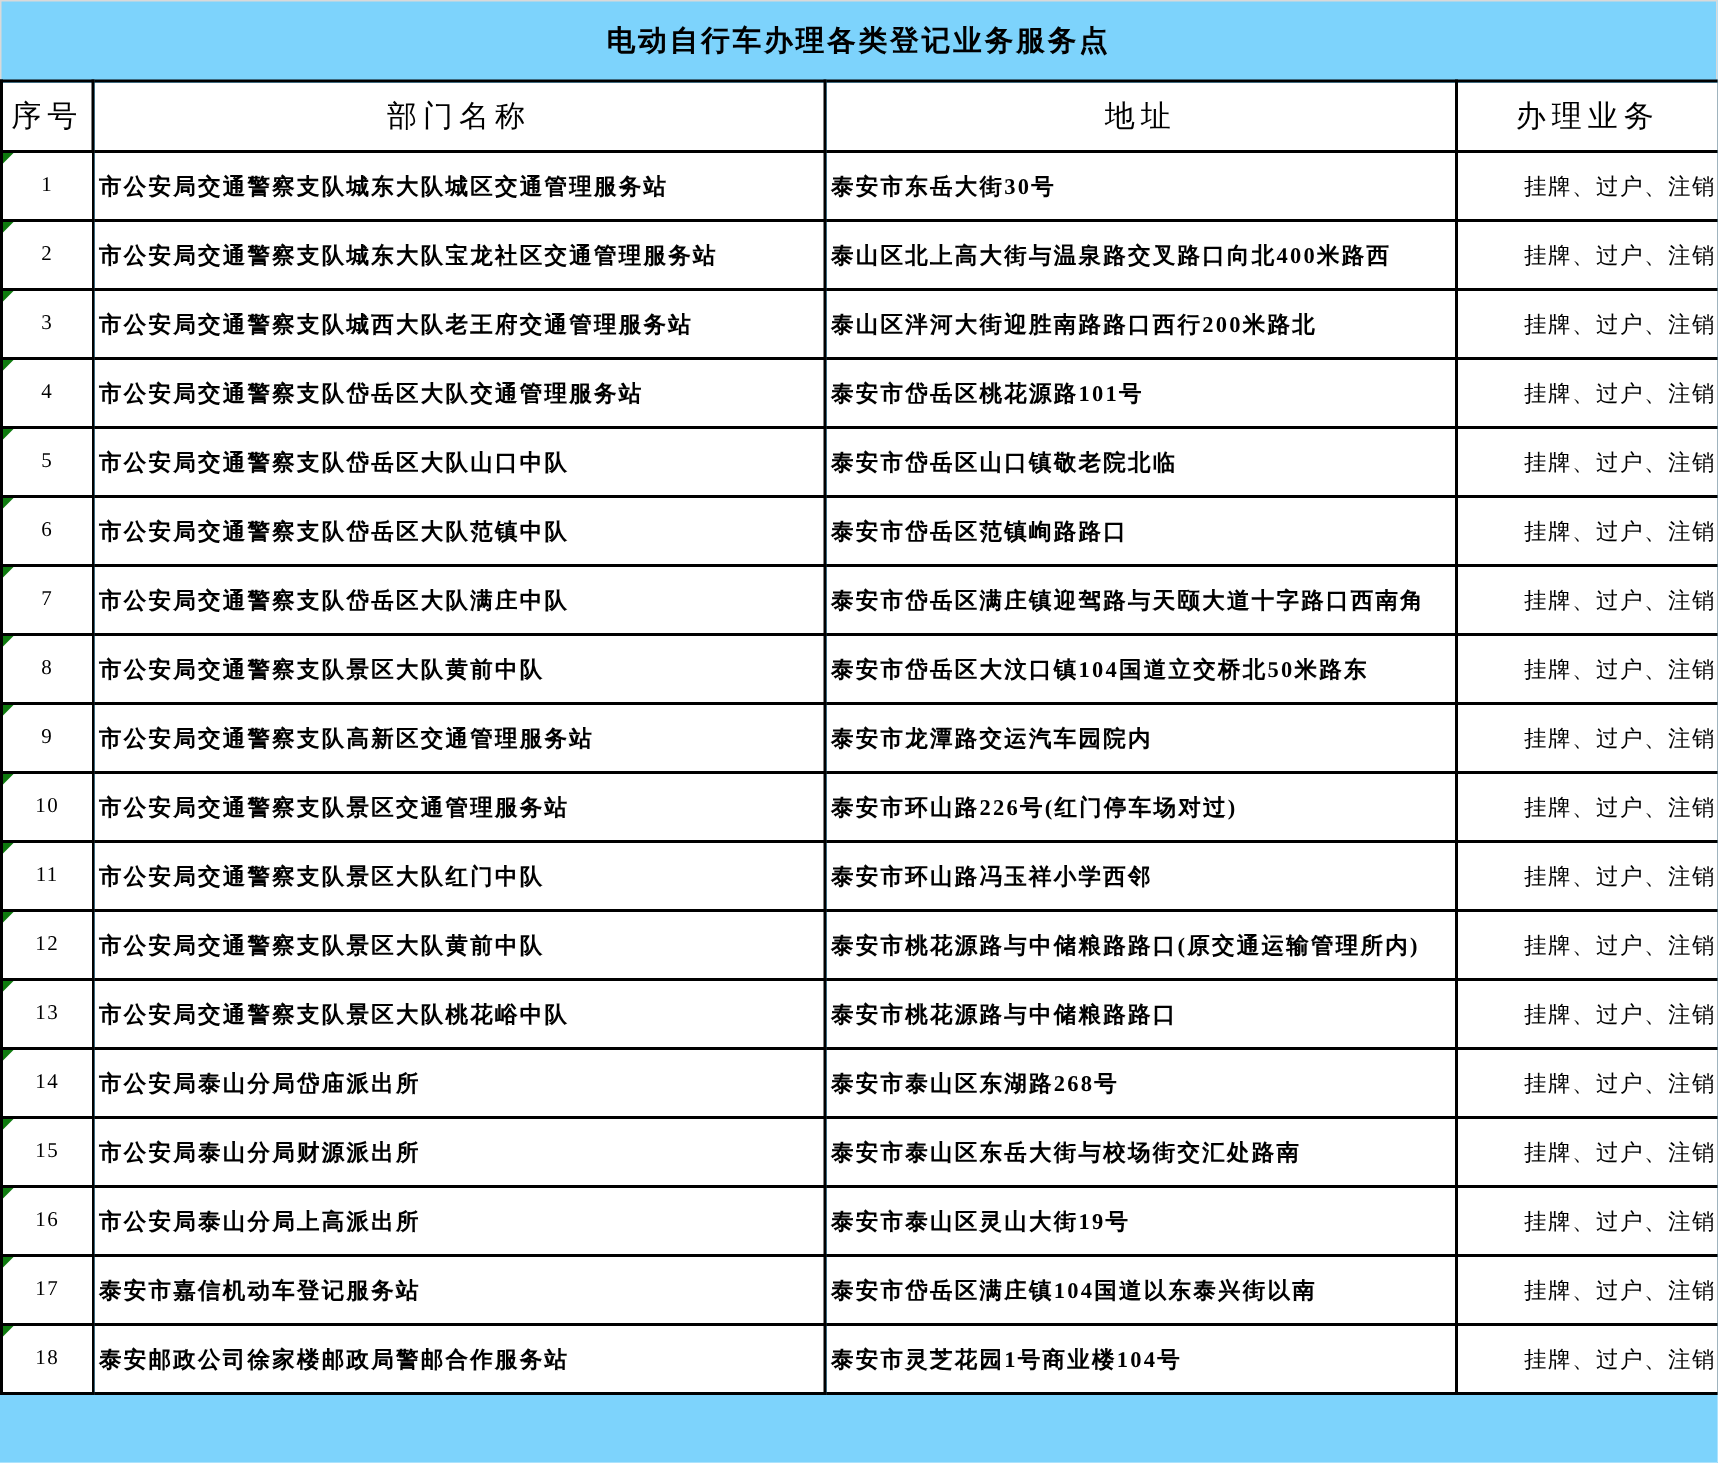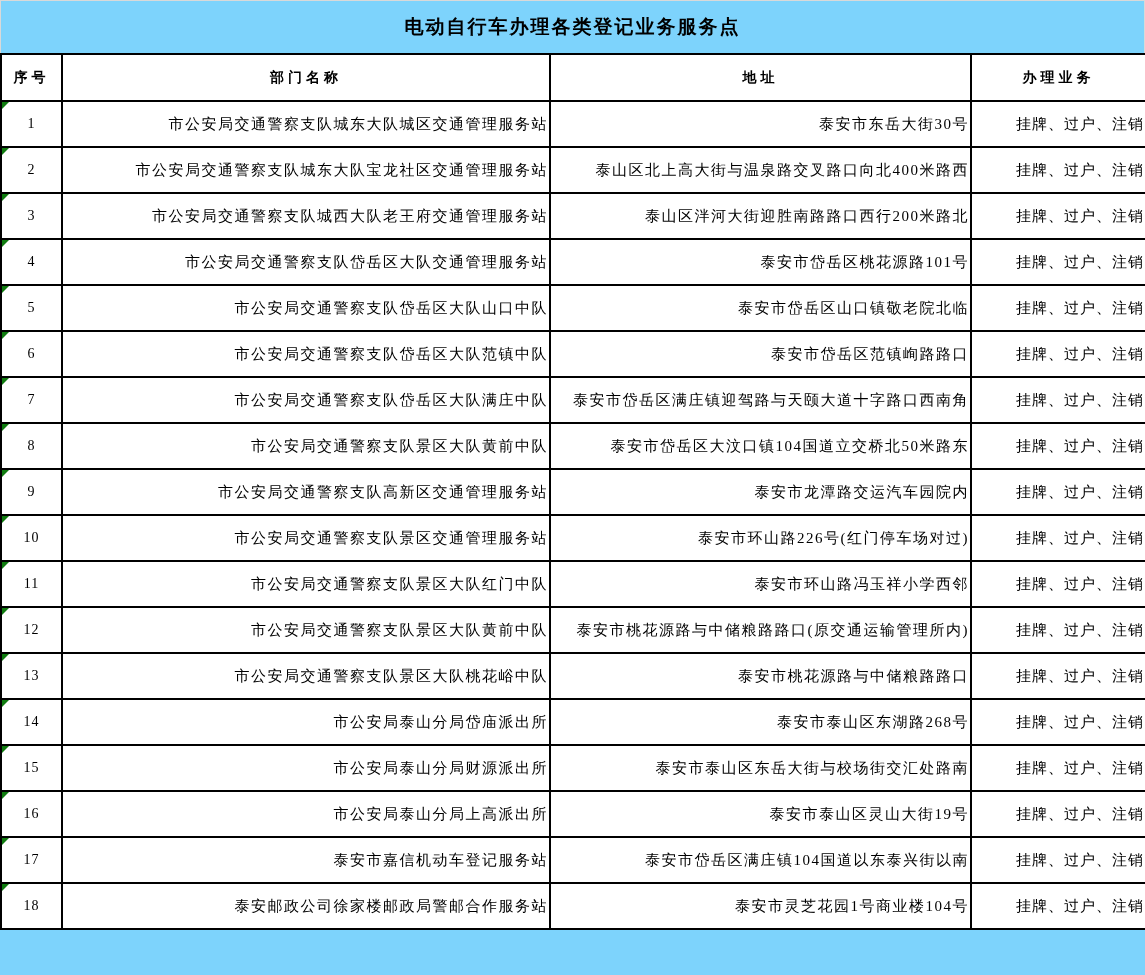"序号" thead th { font-size: 14px -> 20px; font-weight: bold -> normal }
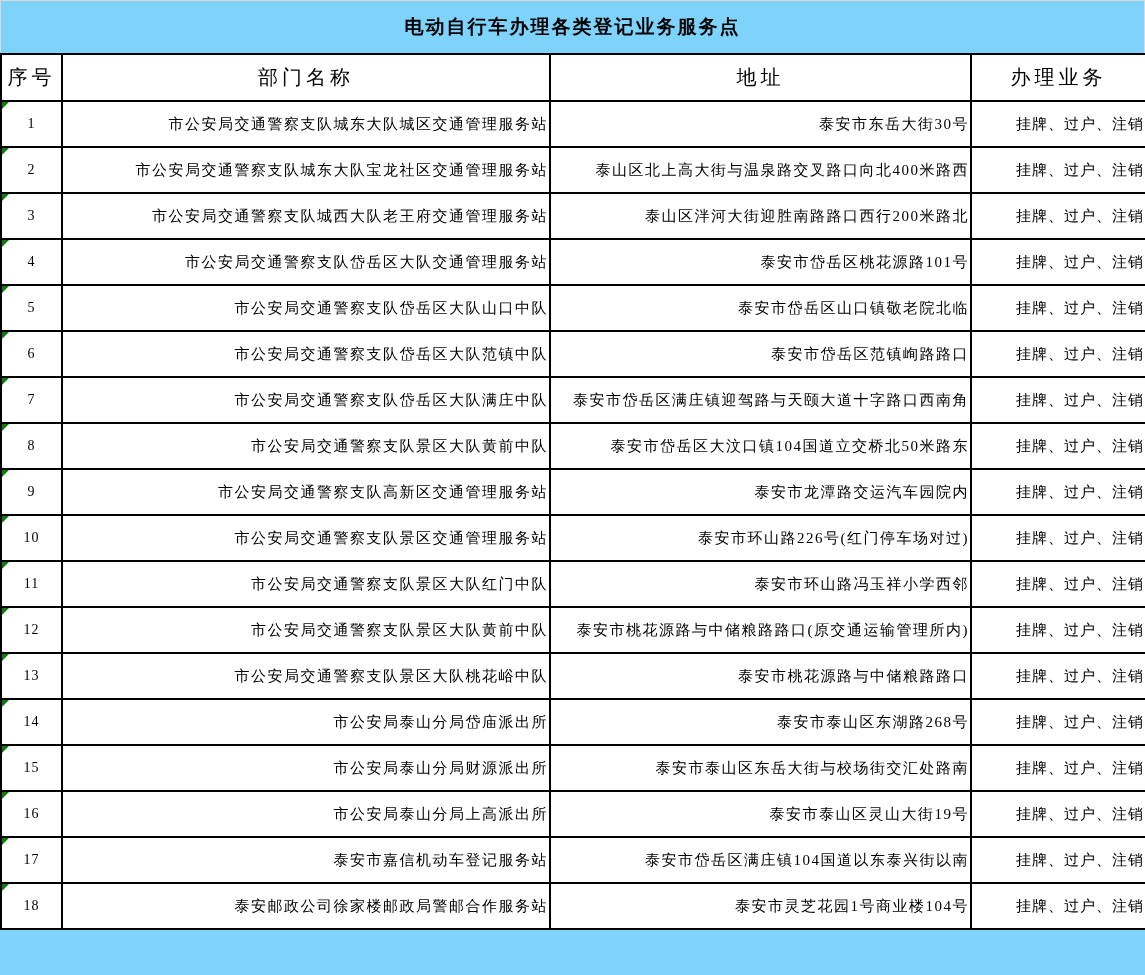"市公安局交通警察支队城东大队城区交通管理服务站" td.dept-cell,td.addr-cell { font-weight: none -> bold; text-align: right -> left }
